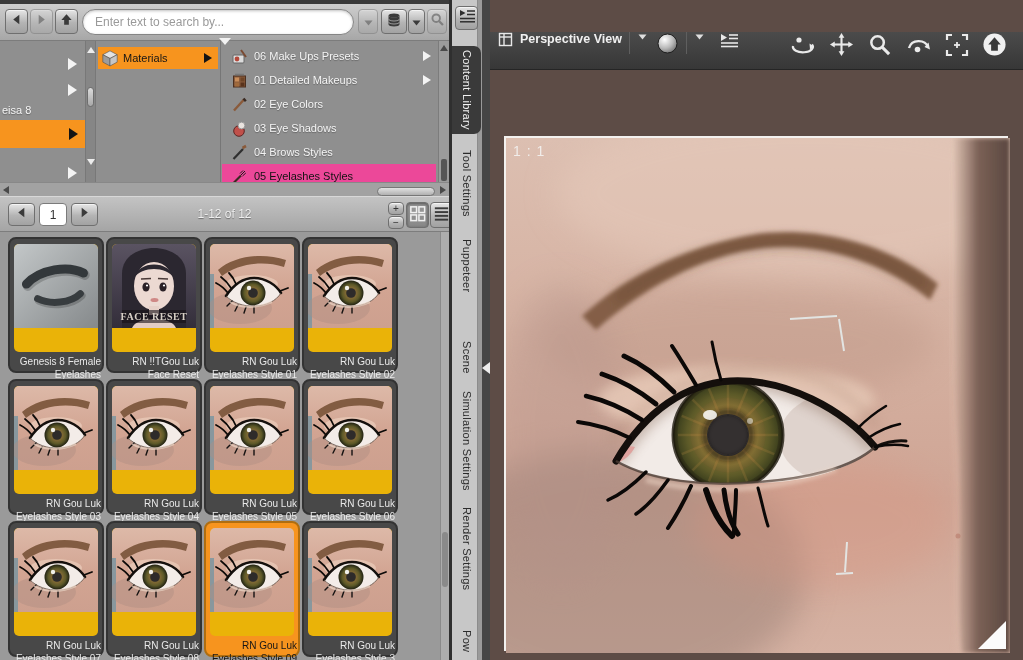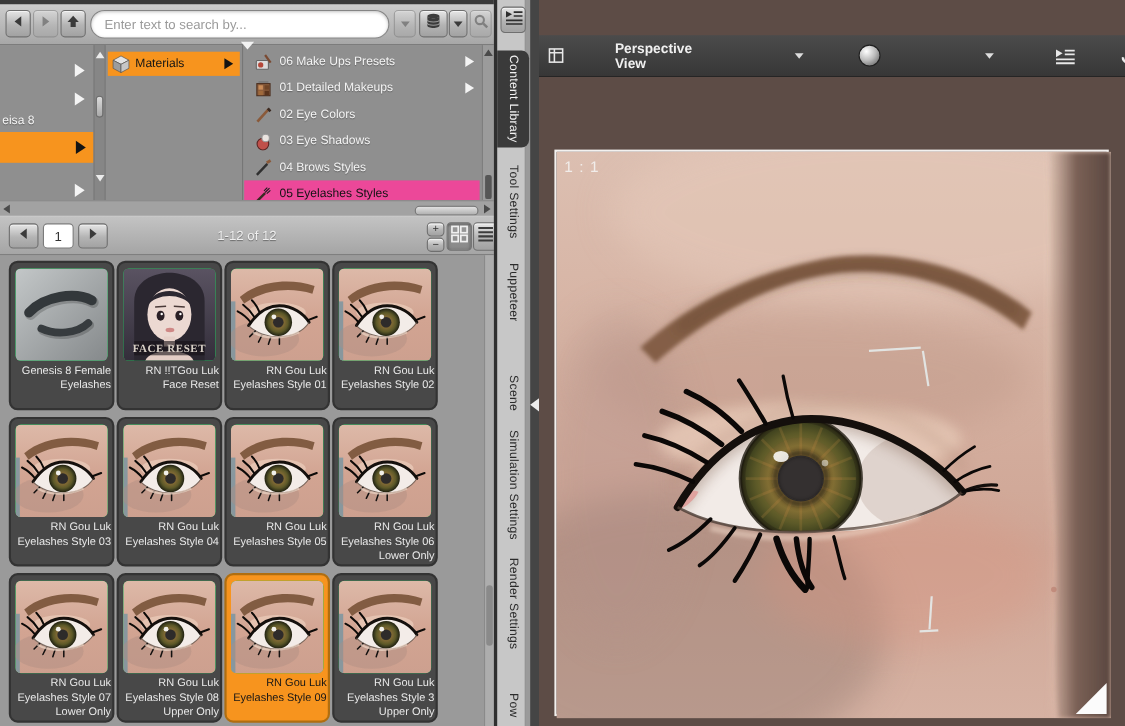"Perspective View" .vp-toolbar { align-items: center -> flex-start; gap: 39px -> none }
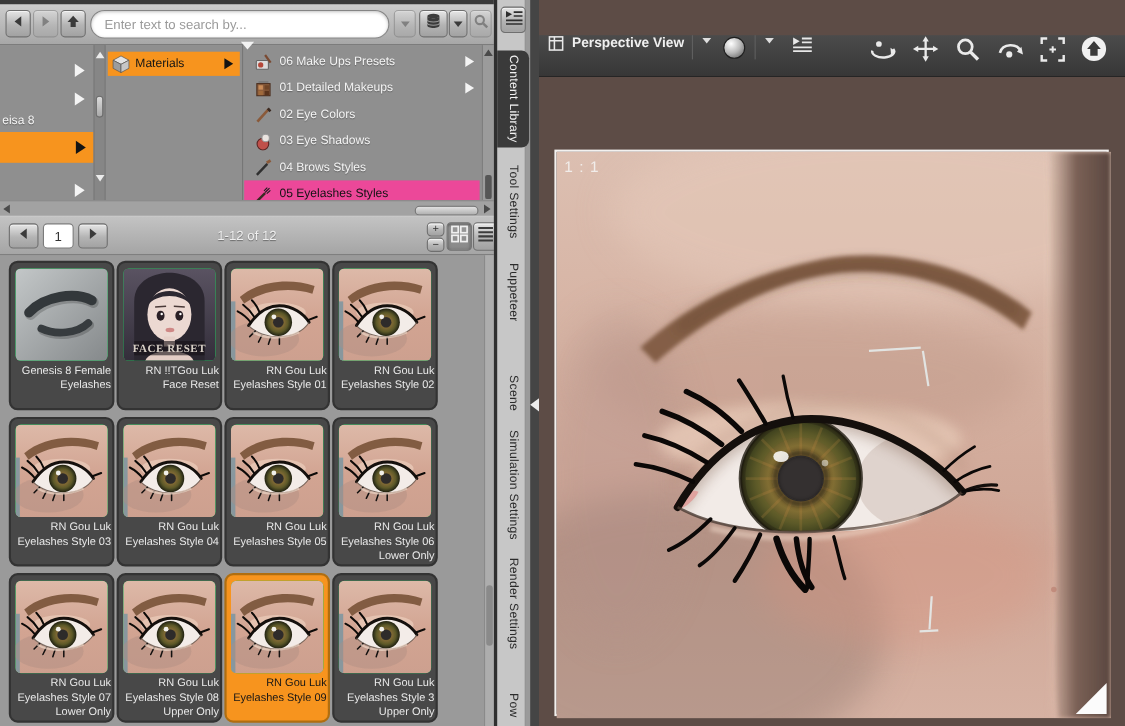"FACE RESET" .thumb { background: #22c55e -> #eab308; height: 84px -> 108px }
